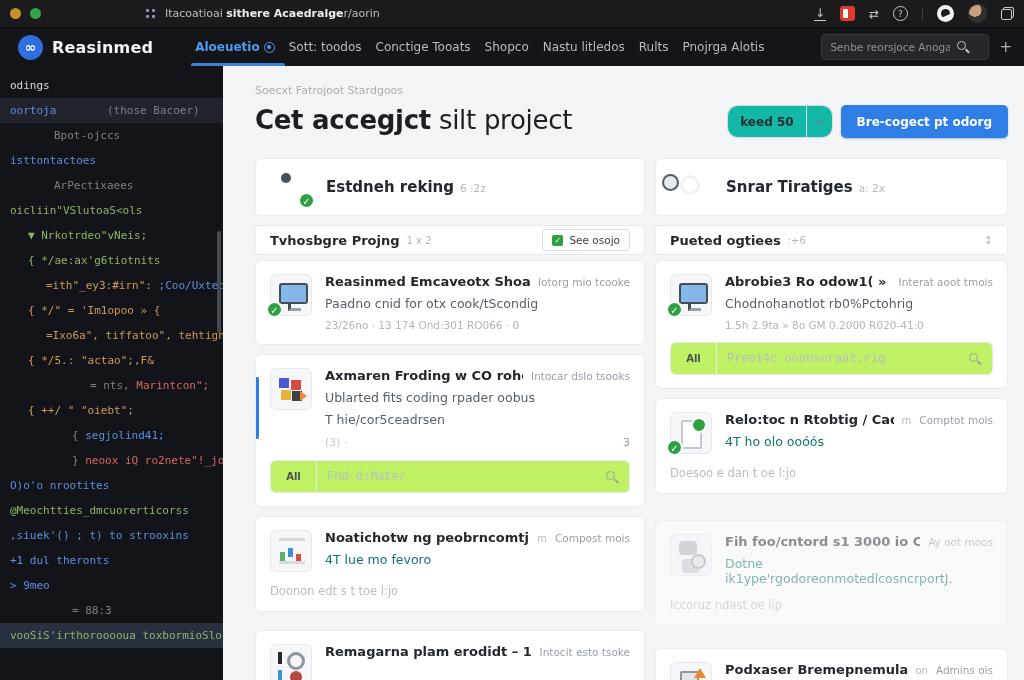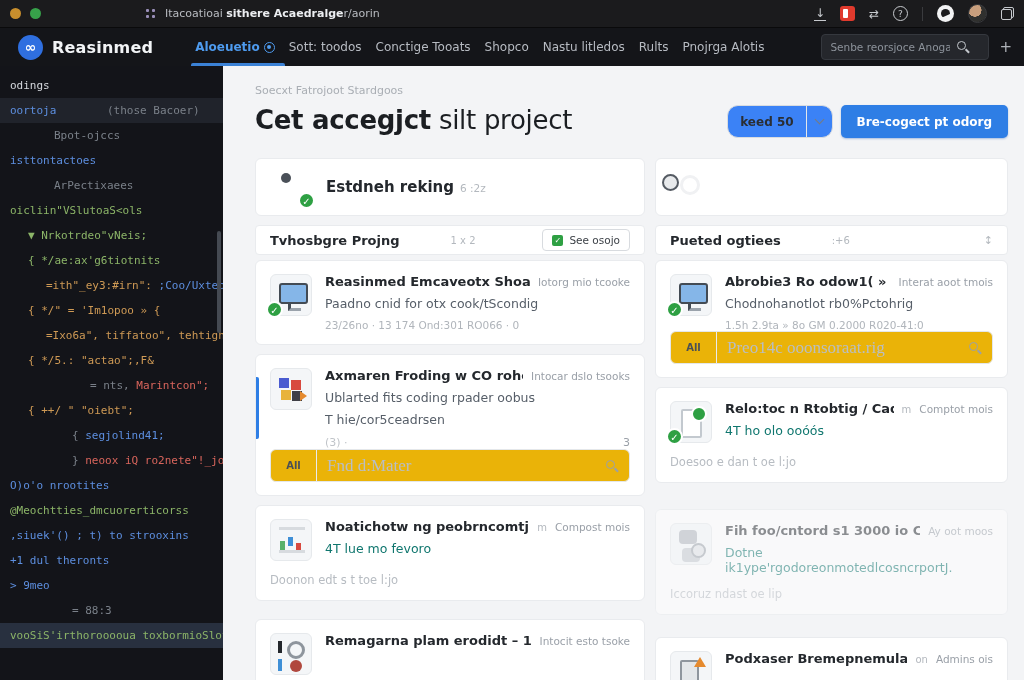"keed 50" .btn-split { background: #3b82f6 -> #14b8a6 }
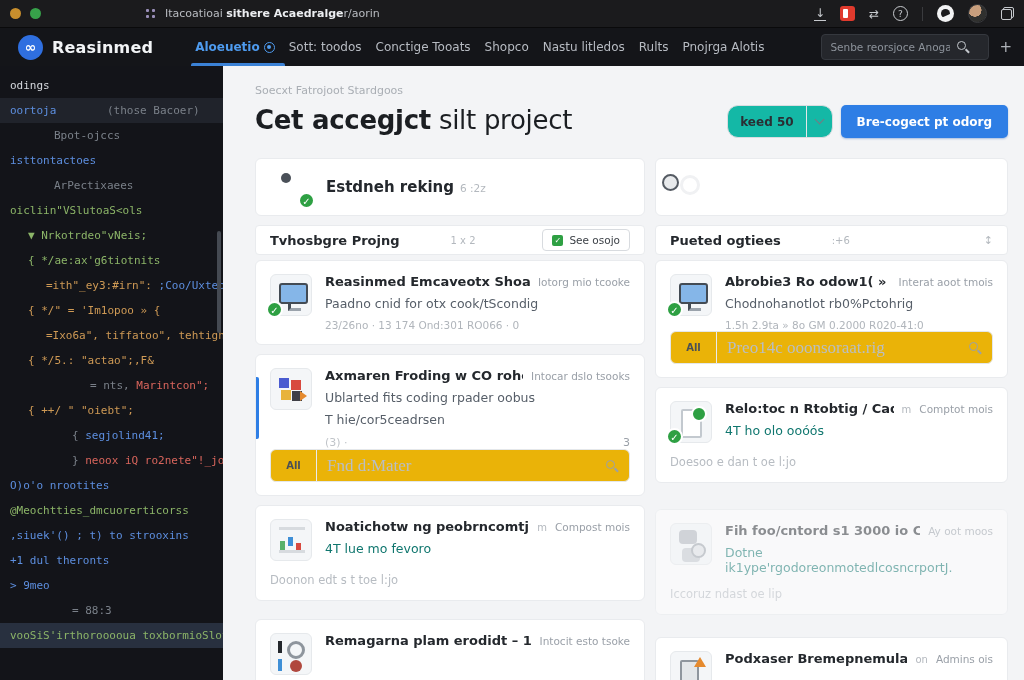"Snrar Tiratiges a: 2x" span.hc-title { html: none -> <span><span>Snrar Tiratiges</span><span>a: 2x</span></span> }
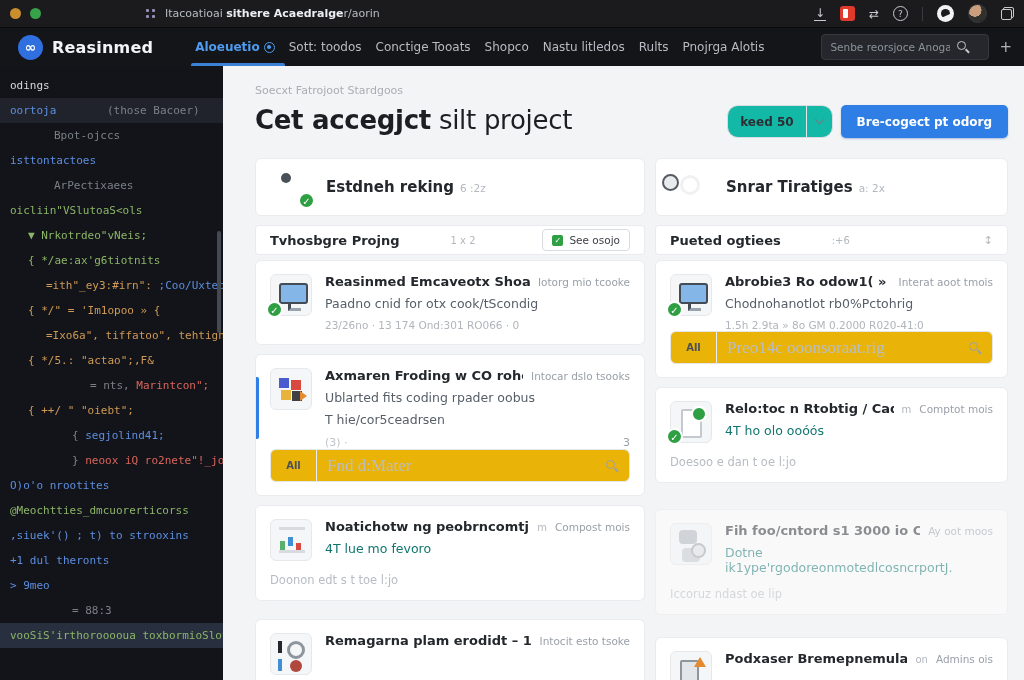"Tvhosbgre Projng" .section-row { gap: 44px -> none }
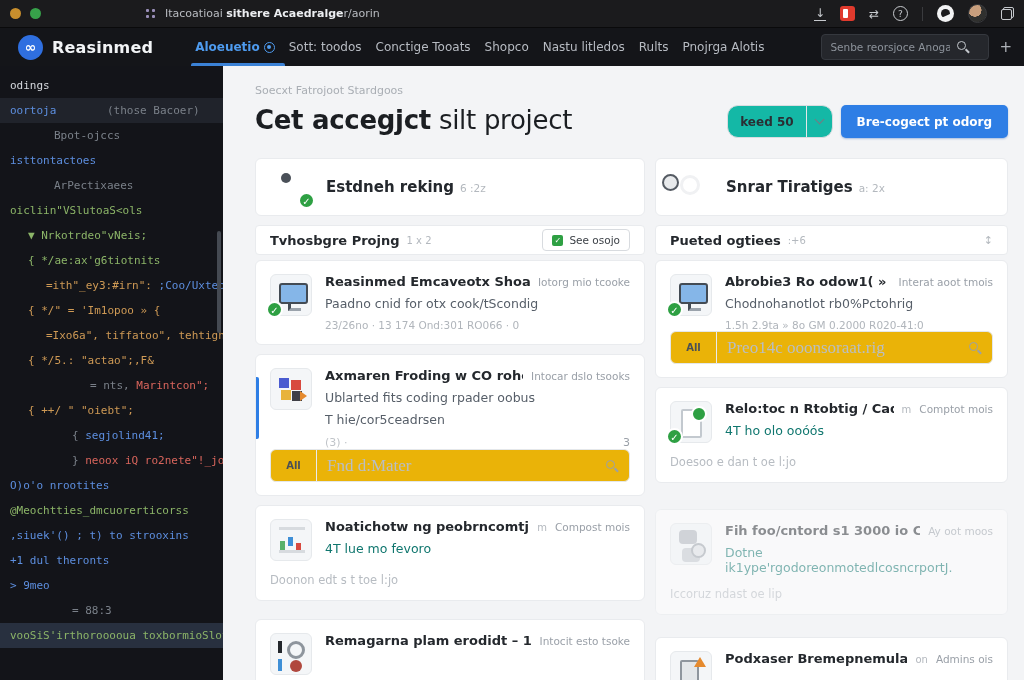"All" .filter-bar { background: #eab308 -> #bef264; margin-top: none -> 11px }
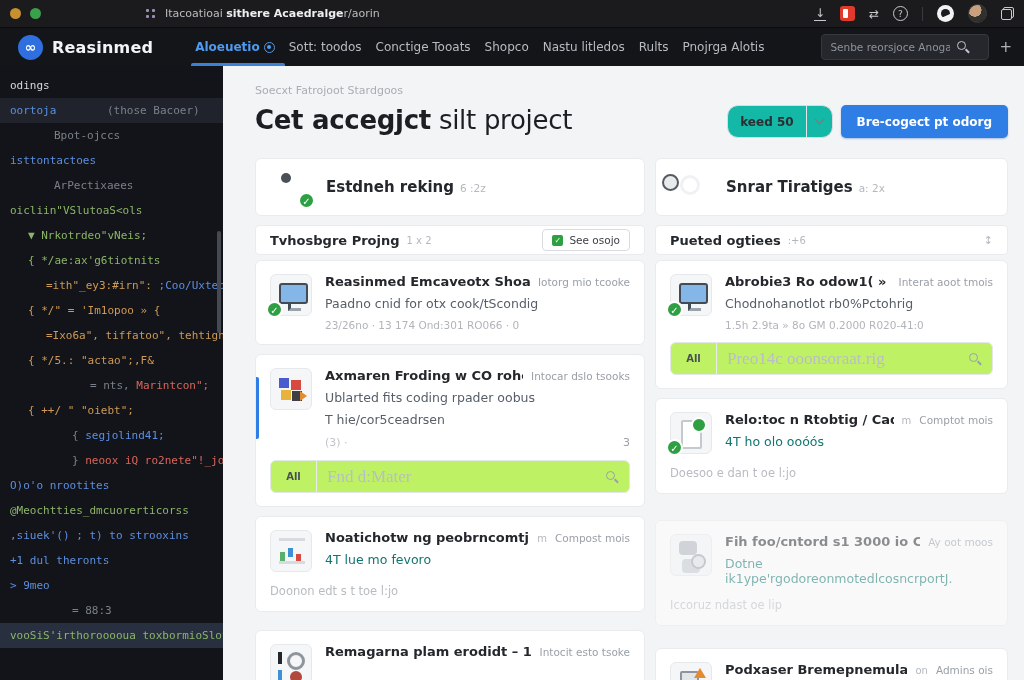"Preo14c ooonsoraat.rig" .filter-bar input { font-family: Liberation Serif, serif -> Liberation Mono, monospace; font-size: 17px -> 12px }
